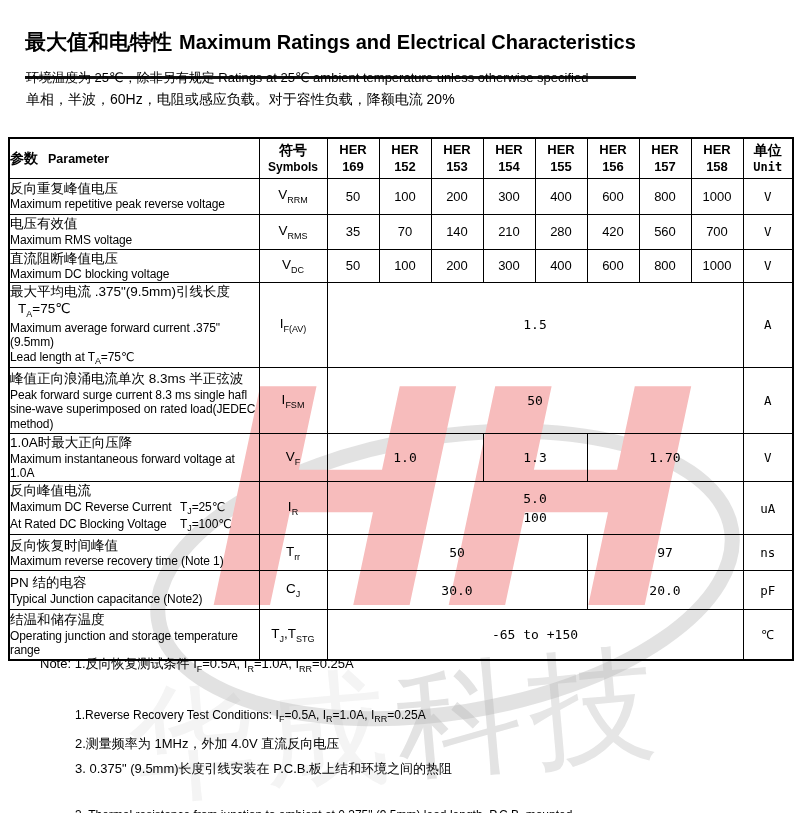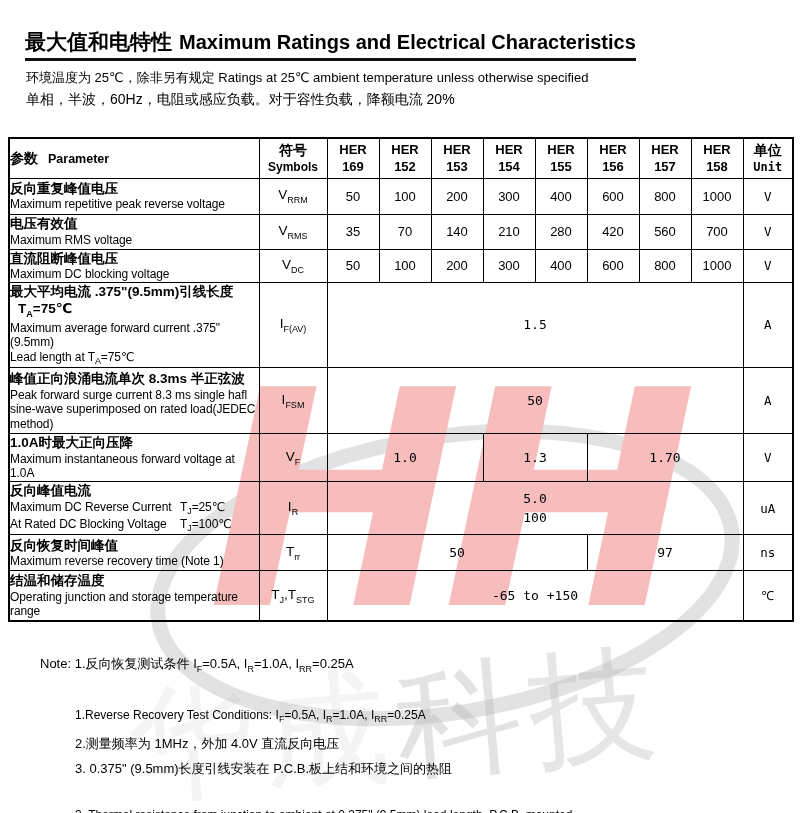"最大值和电特性 Maximum Ratings and Electrical" .title { padding-bottom: 2px -> 20px }
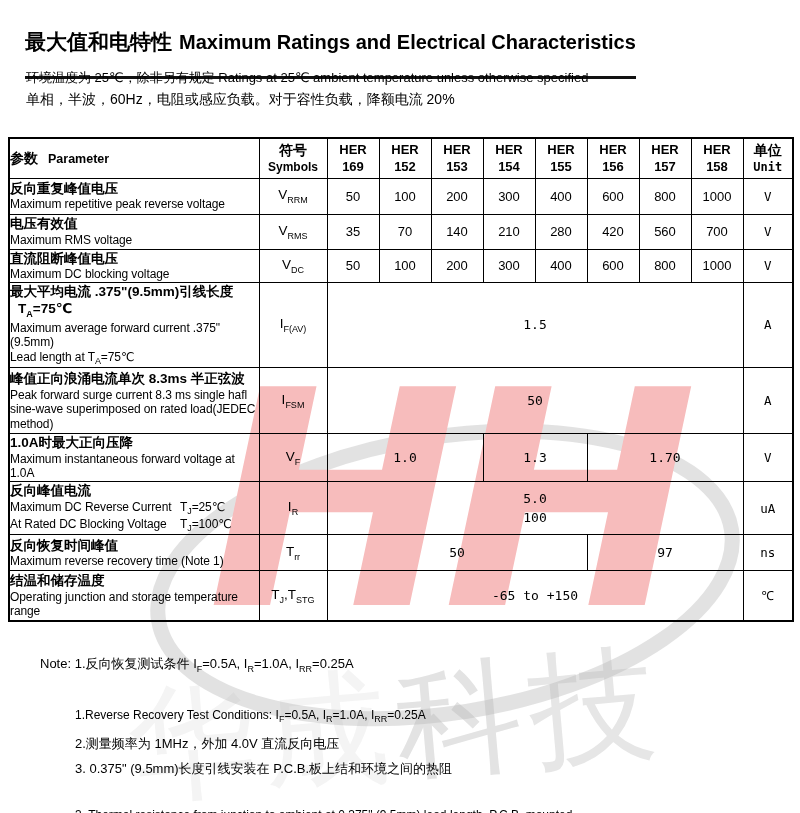"反向重复峰值电压" .zh { font-weight: bold -> normal }
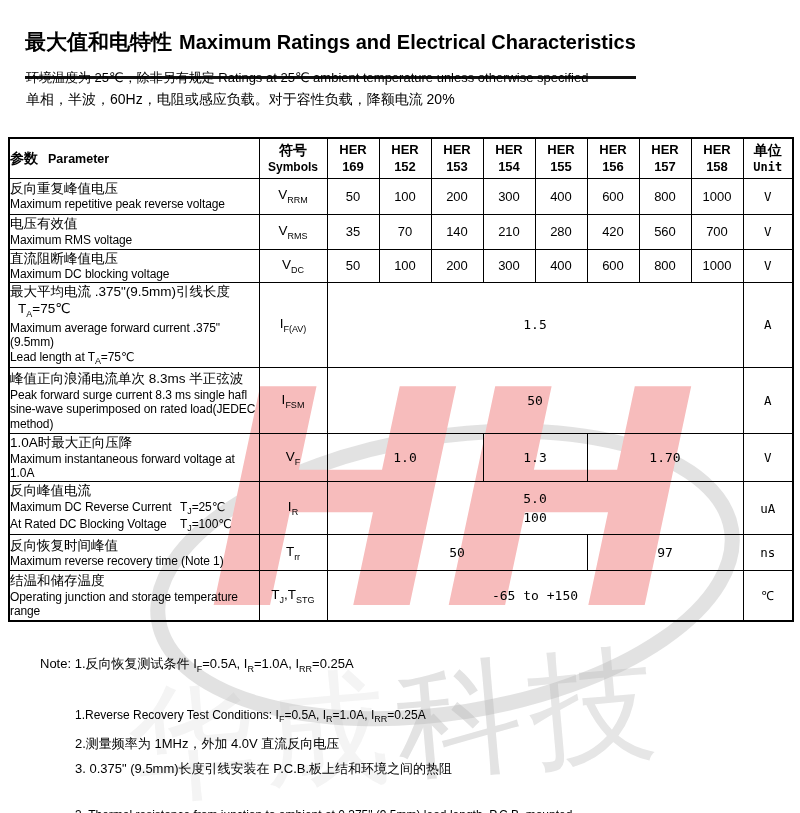"PN 结的电容" tr { html: none -> <tr> <td> <div>PN 结的电容</div> <div>Typical Junction capacitance (Note2)</div> </td> <td><span>C</span><sub>J</sub></td> <td>30.0</td> <td>20.0</td> <td>pF</td> </tr> }
